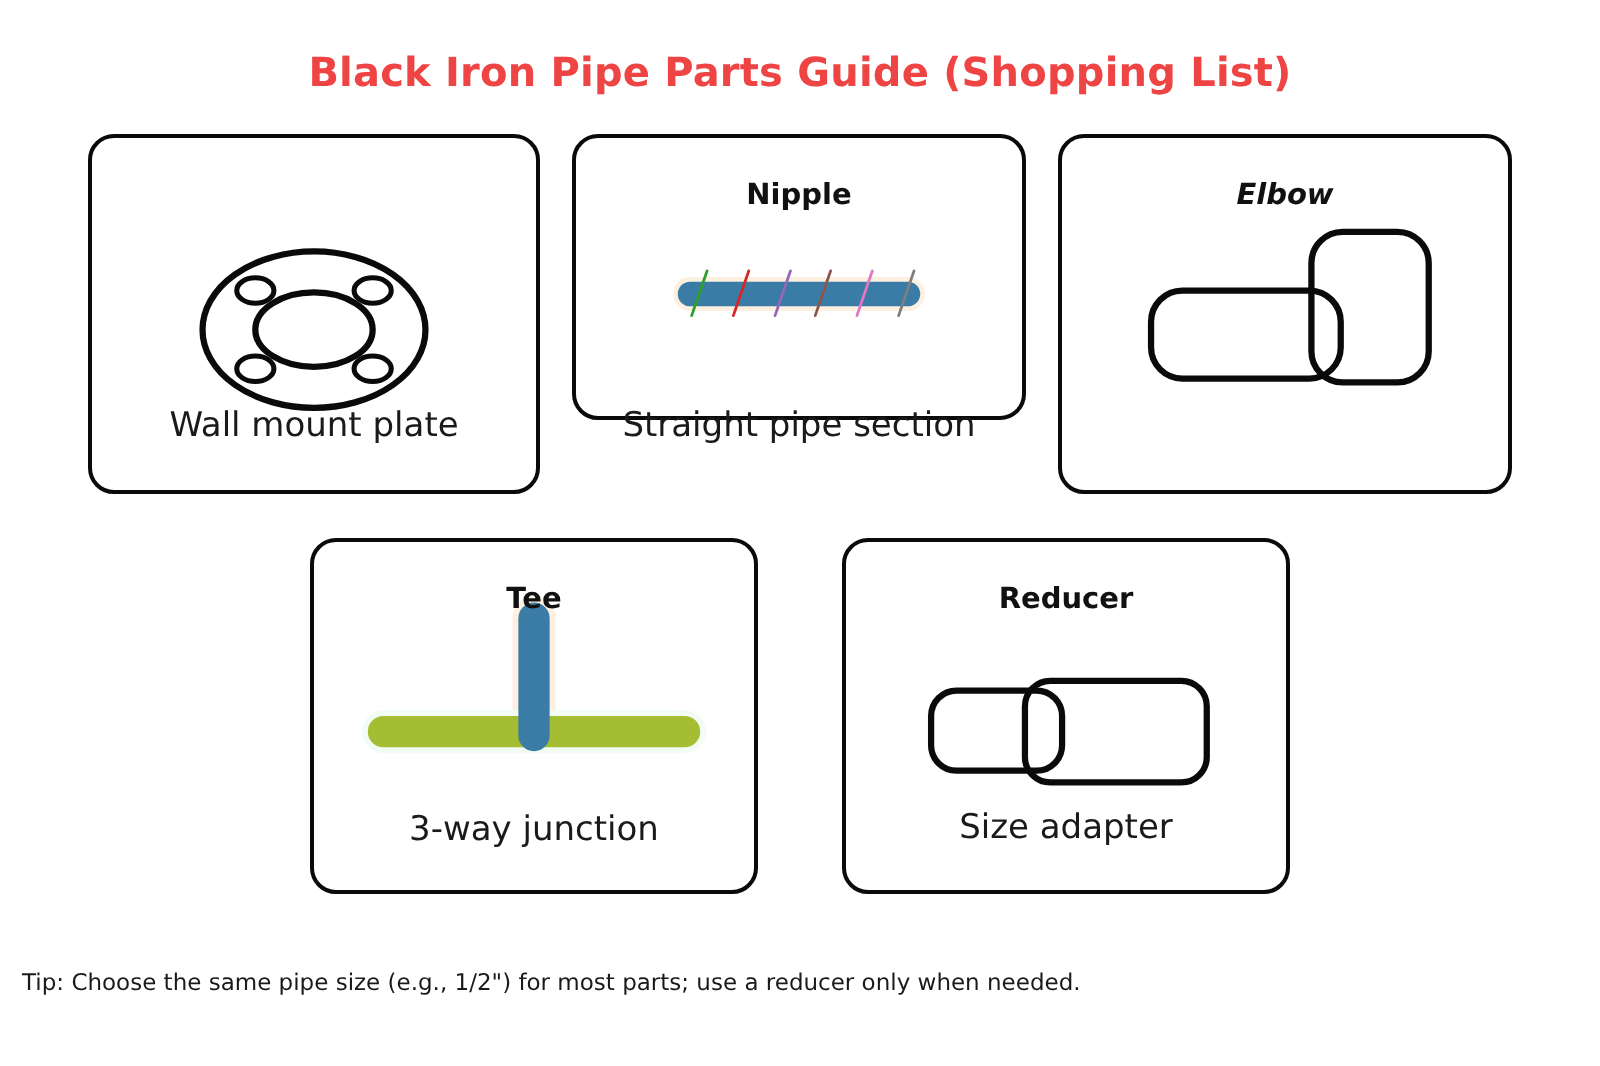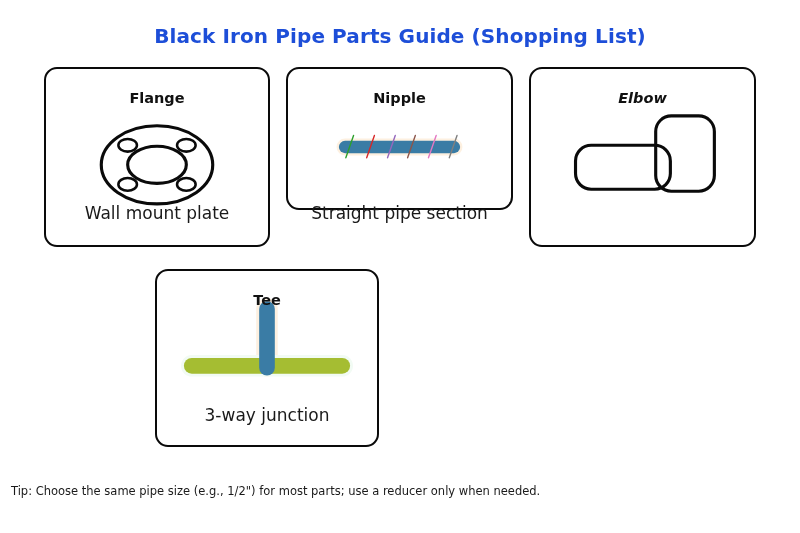"Black Iron Pipe Parts Guide" .page-title { color: #1d4ed8 -> #ef4444 }
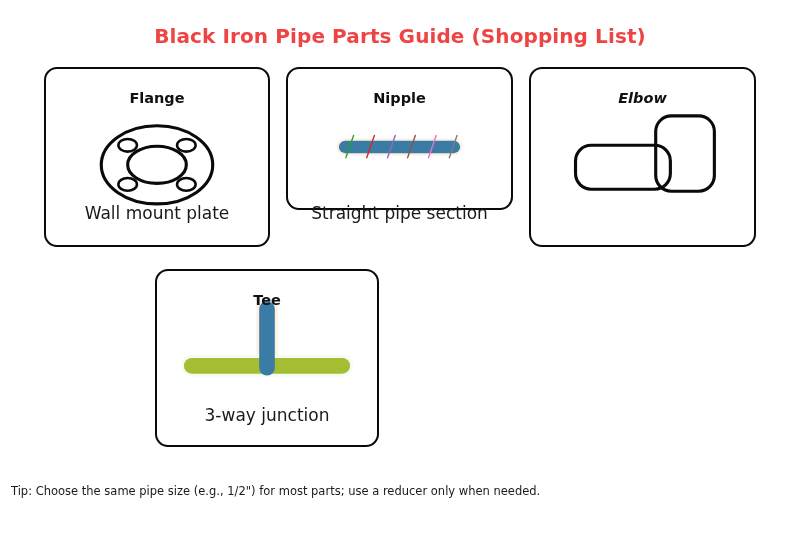"Flange" div.card-title { html: <div>Flange</div> -> none }
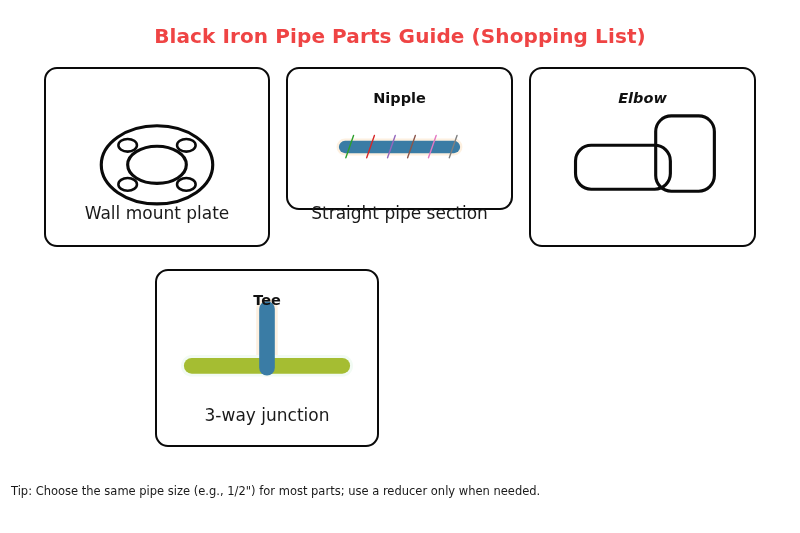"Reducer" div.card { html: none -> <div> <div>Reducer</div> <svg> <rect></rect> <rect></rect> </svg> <div>Size adapter</div> </div> }
